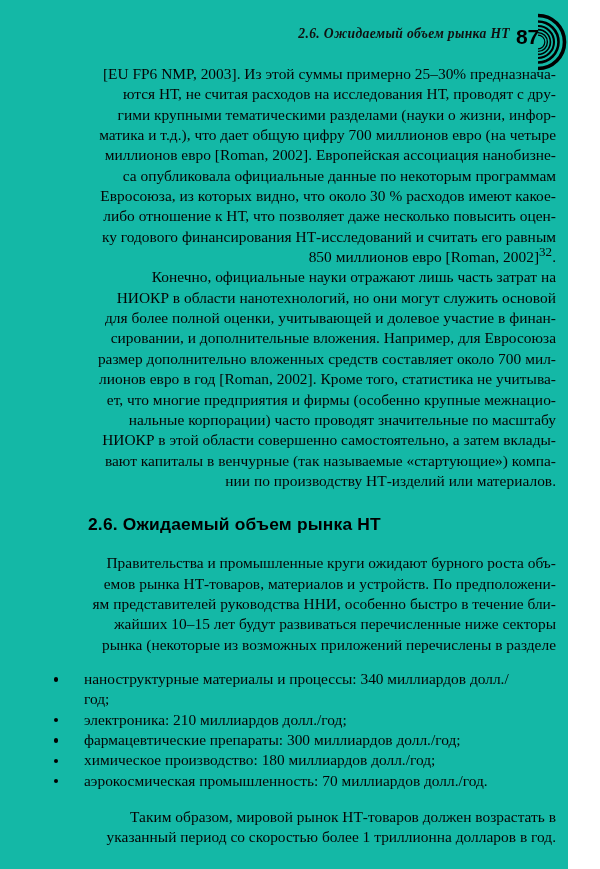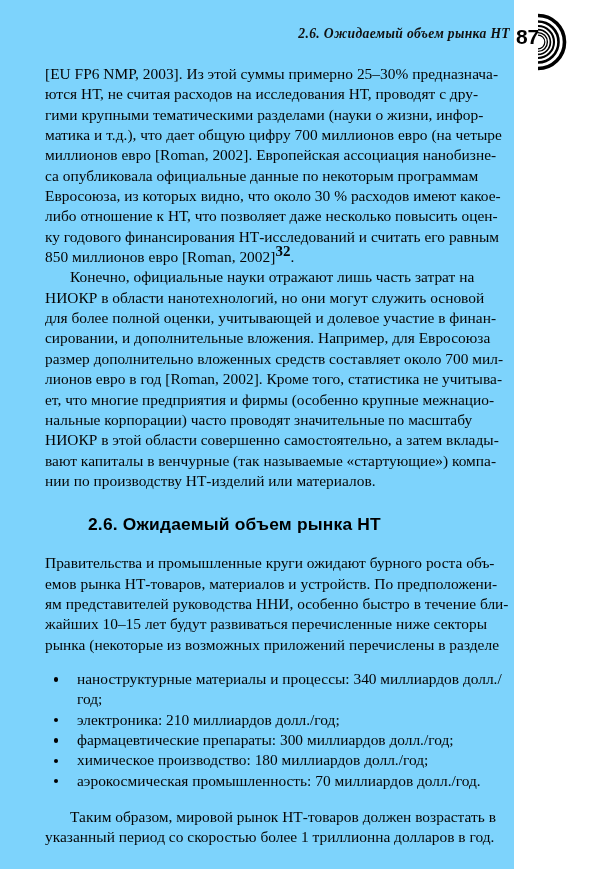"2.6. Ожидаемый объем рынка НТ" .page { background: #7dd3fc -> #14b8a6; width: 514px -> 568px }
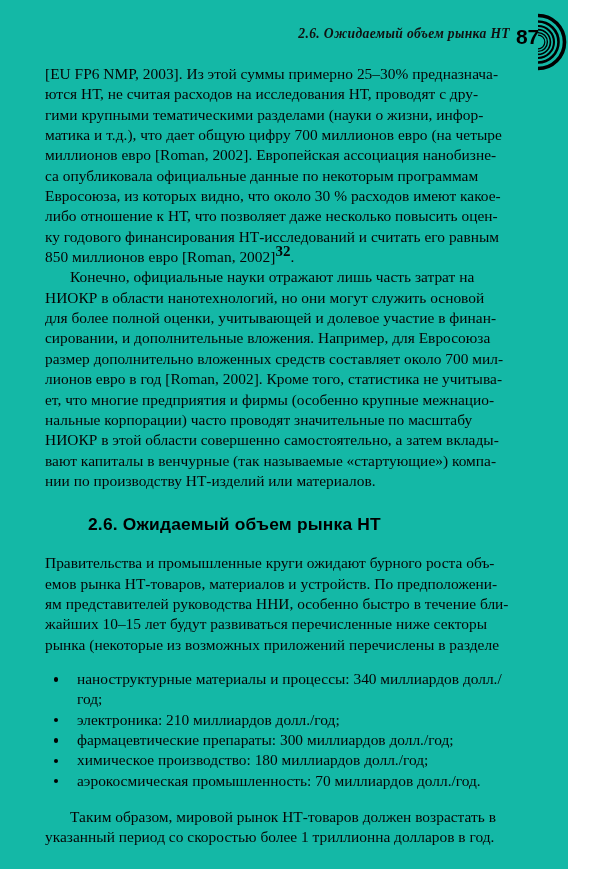"[EU FP6 NMP, 2003]. Из" p.para { text-align: left -> right }
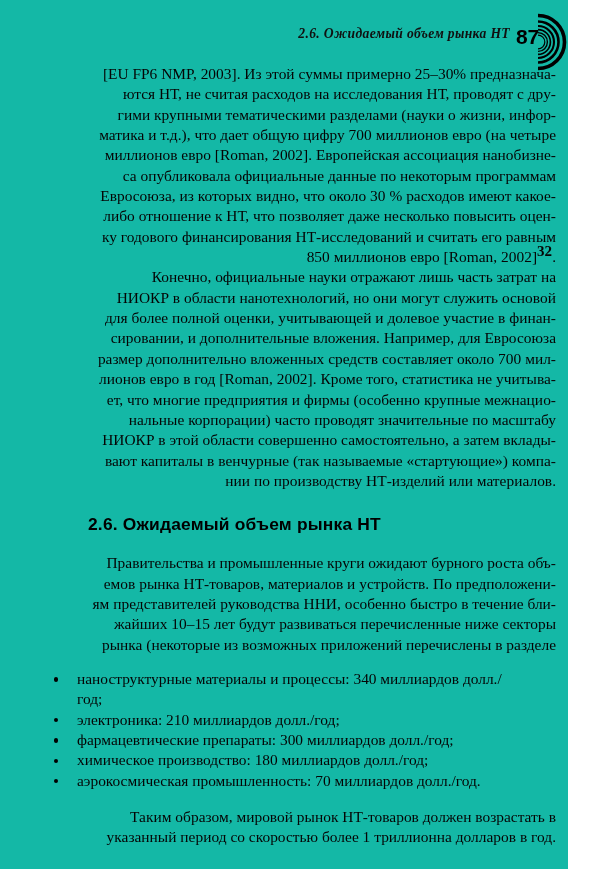"32" sup.fn { font-size: 15px -> 13px; font-weight: 700 -> 400 }
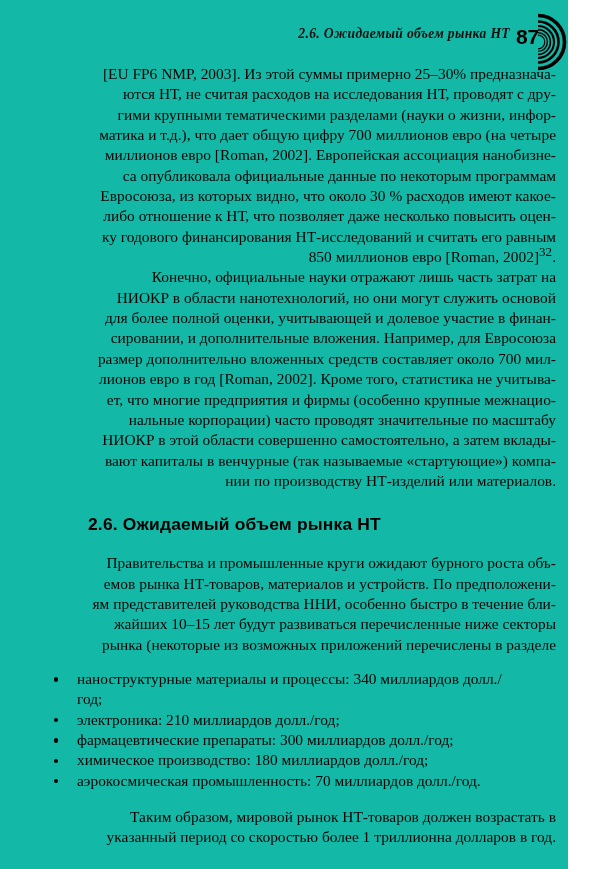"наноструктурные материалы и процессы:" ul.bullets li .ln { margin-left: none -> 7px }
